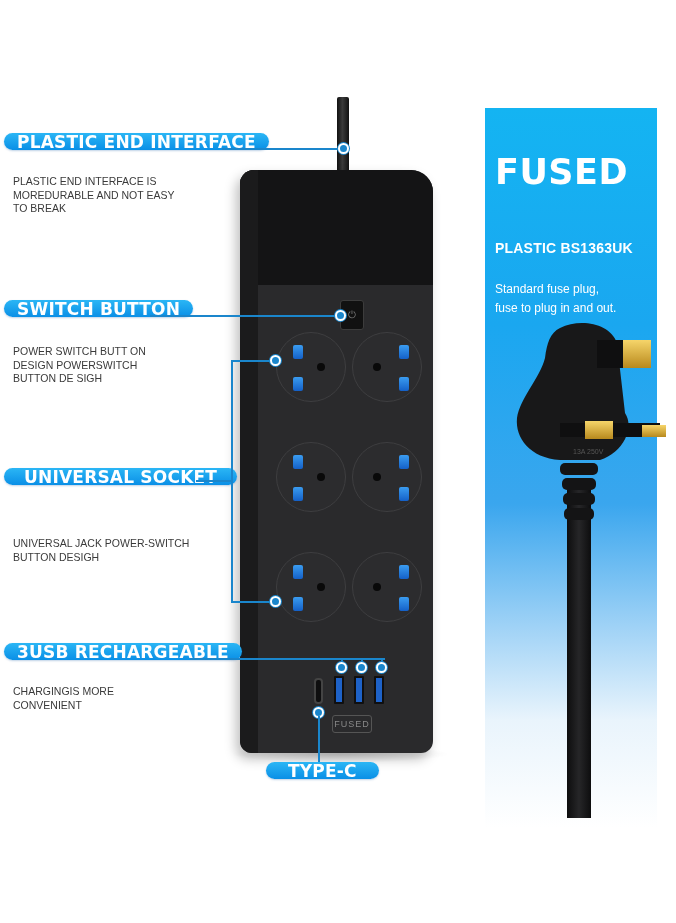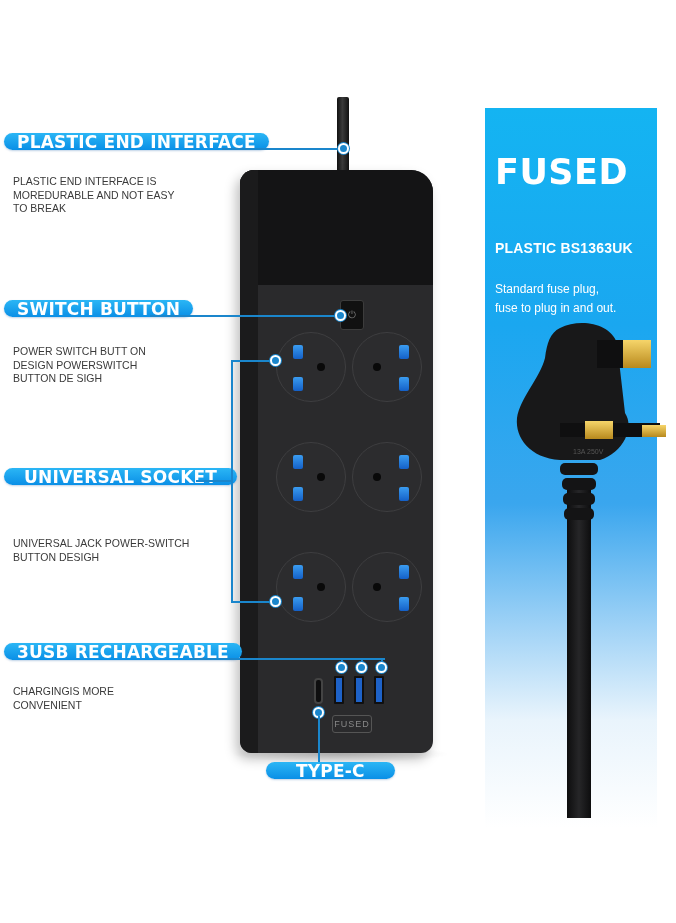"TYPE-C" div.pill { padding: 0 30px -> 0 22px }
